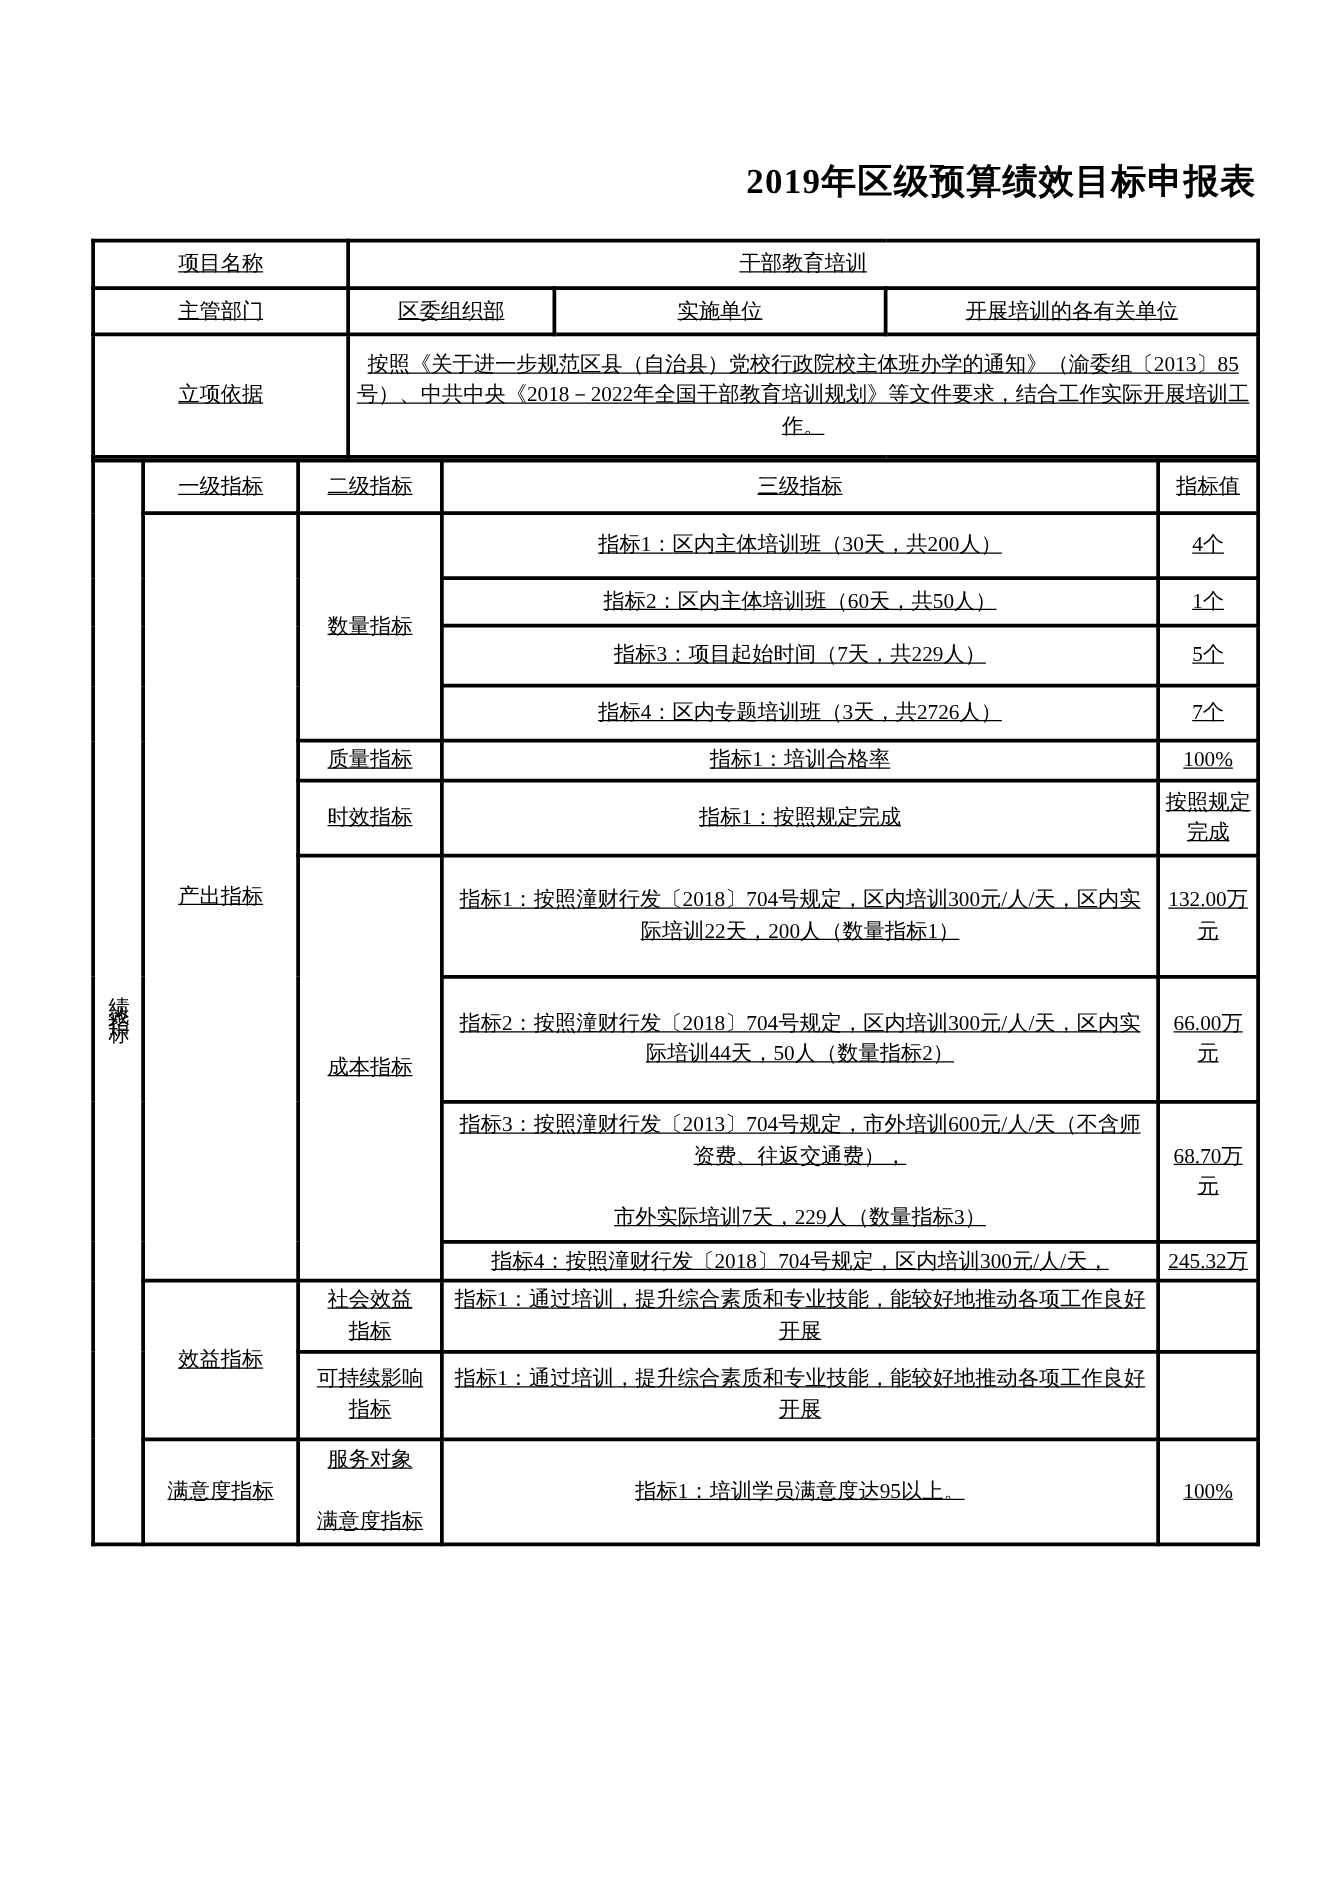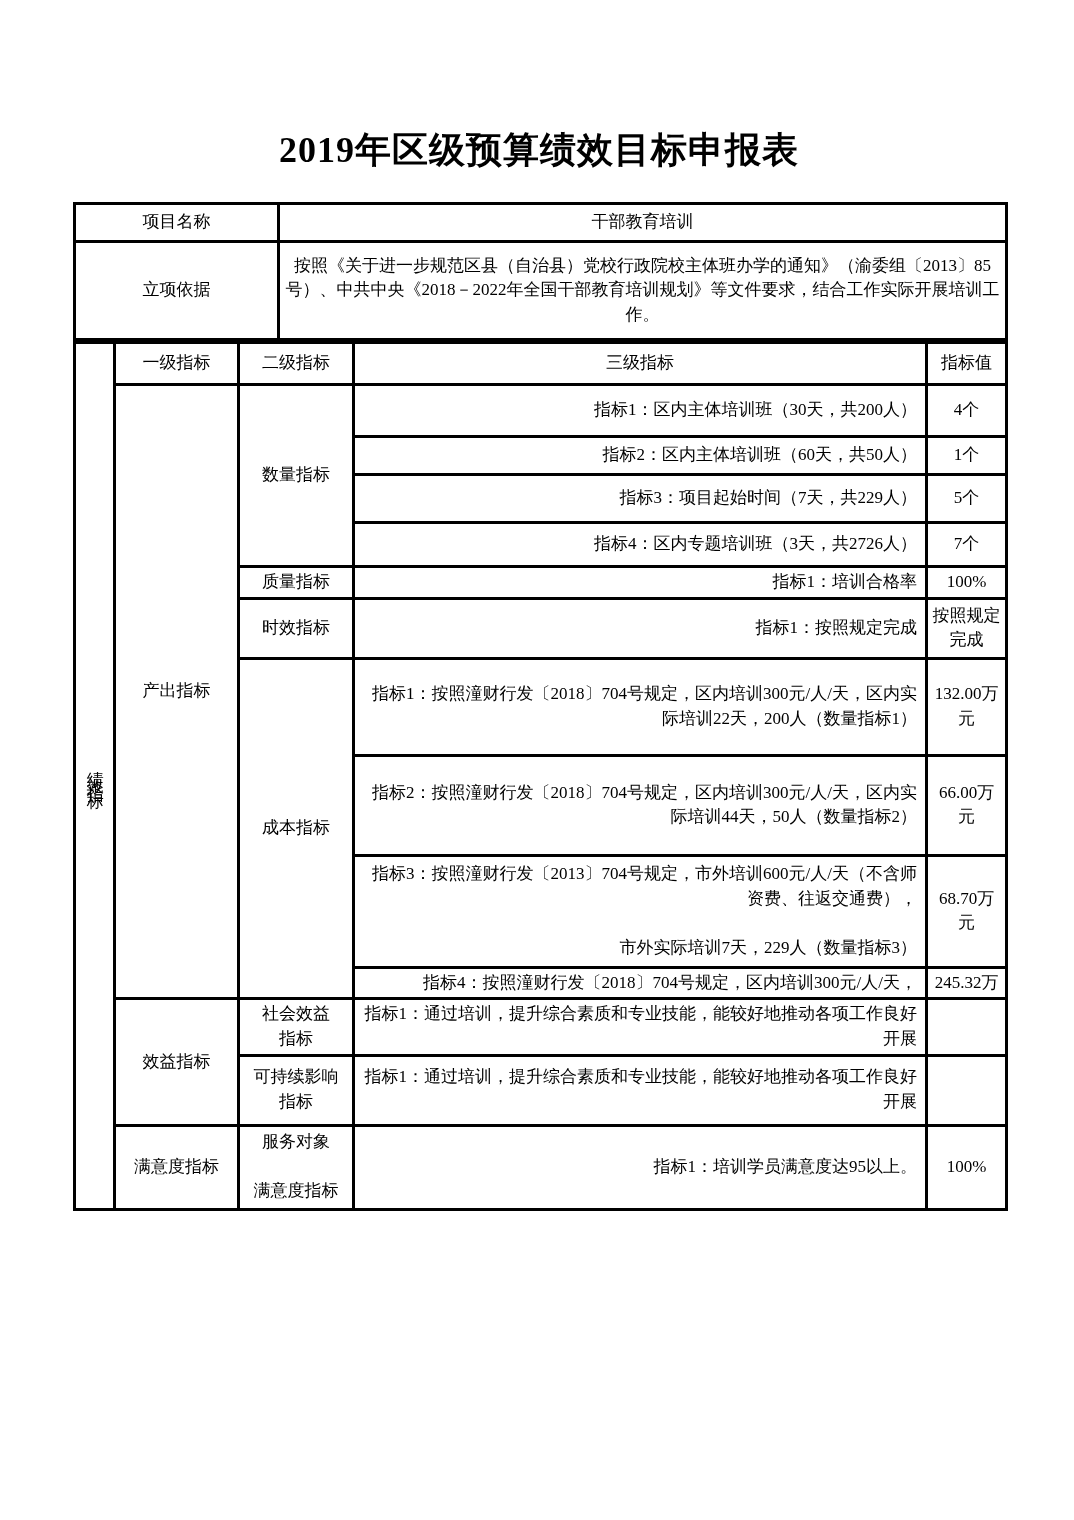"2019年区级预算绩效目标申报表" .doc-title { font-size: 36px -> 28px; text-align: center -> right }
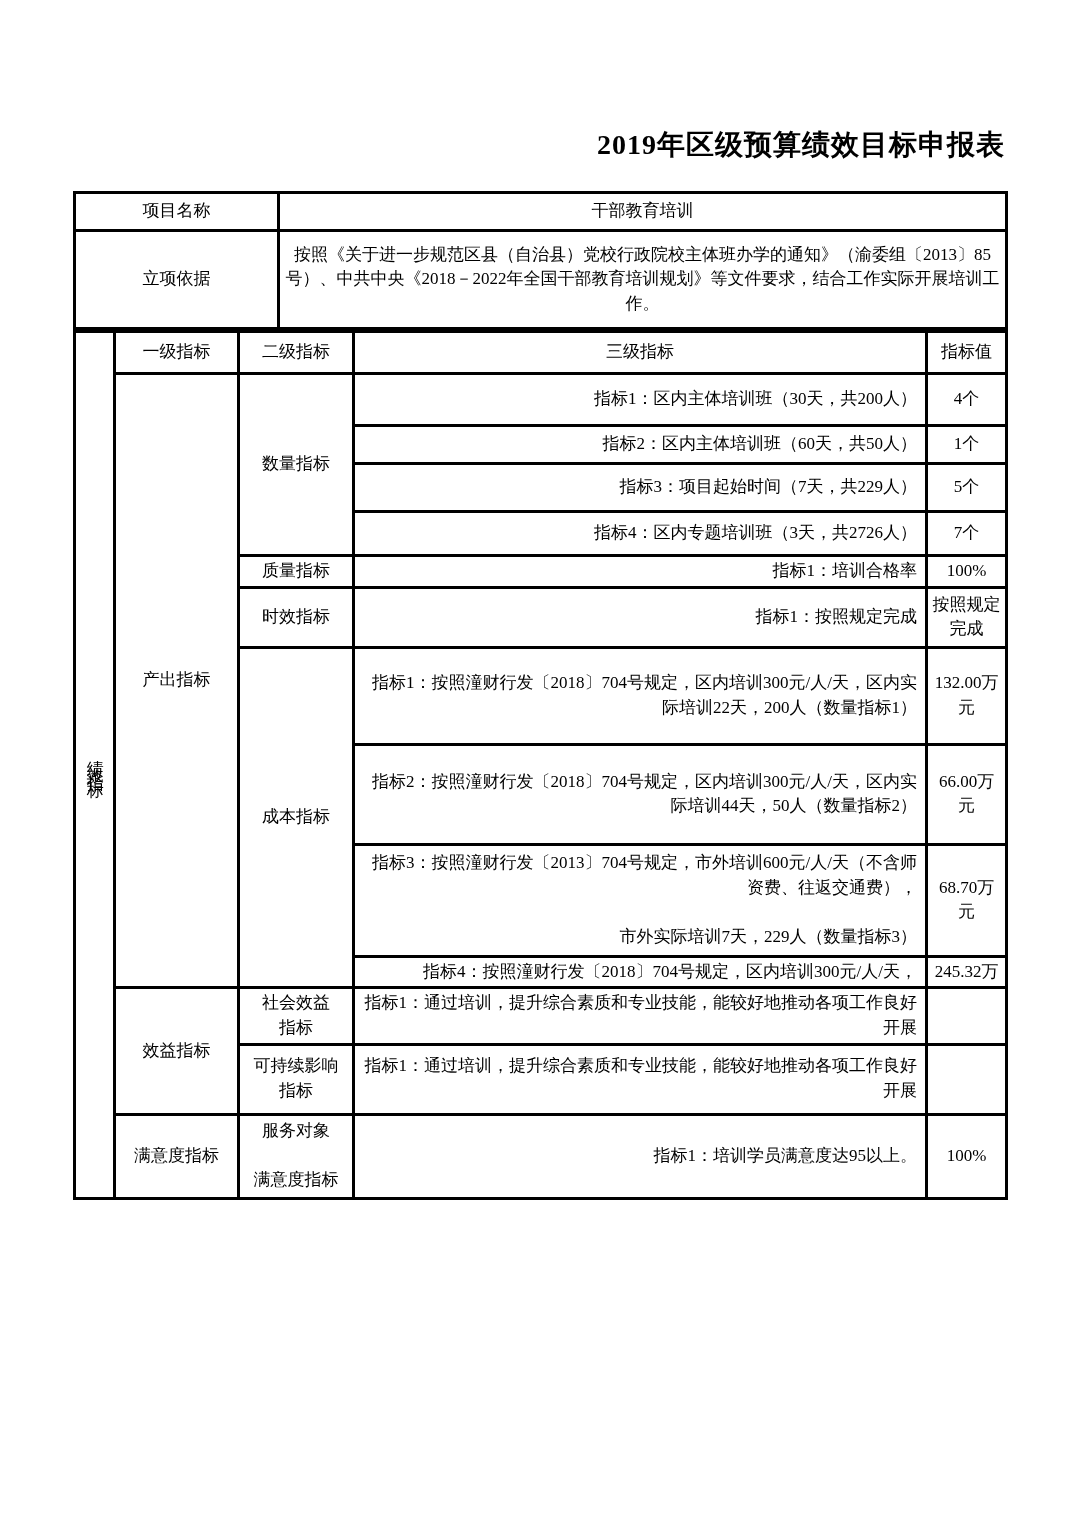"项目名称" table.tbl { text-decoration: none -> underline }
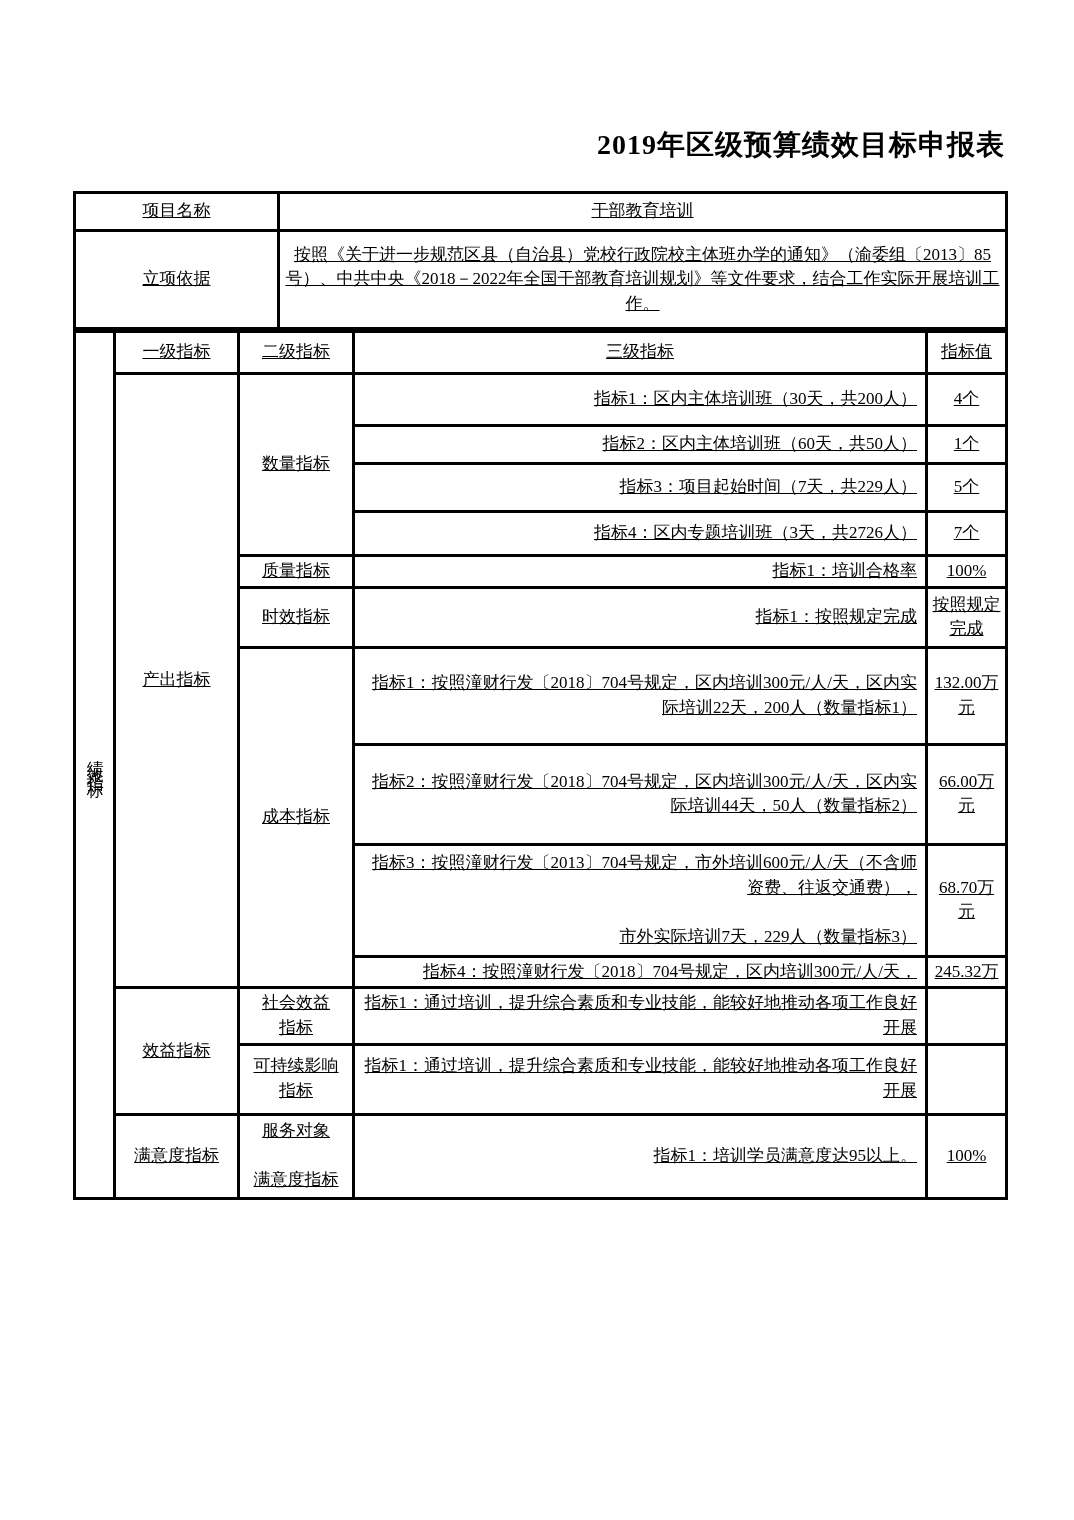"主管部门" tr { html: none -> <tr> <td>主管部门</td> <td>区委组织部</td> <td>实施单位</td> <td>开展培训的各有关单位</td> </tr> }
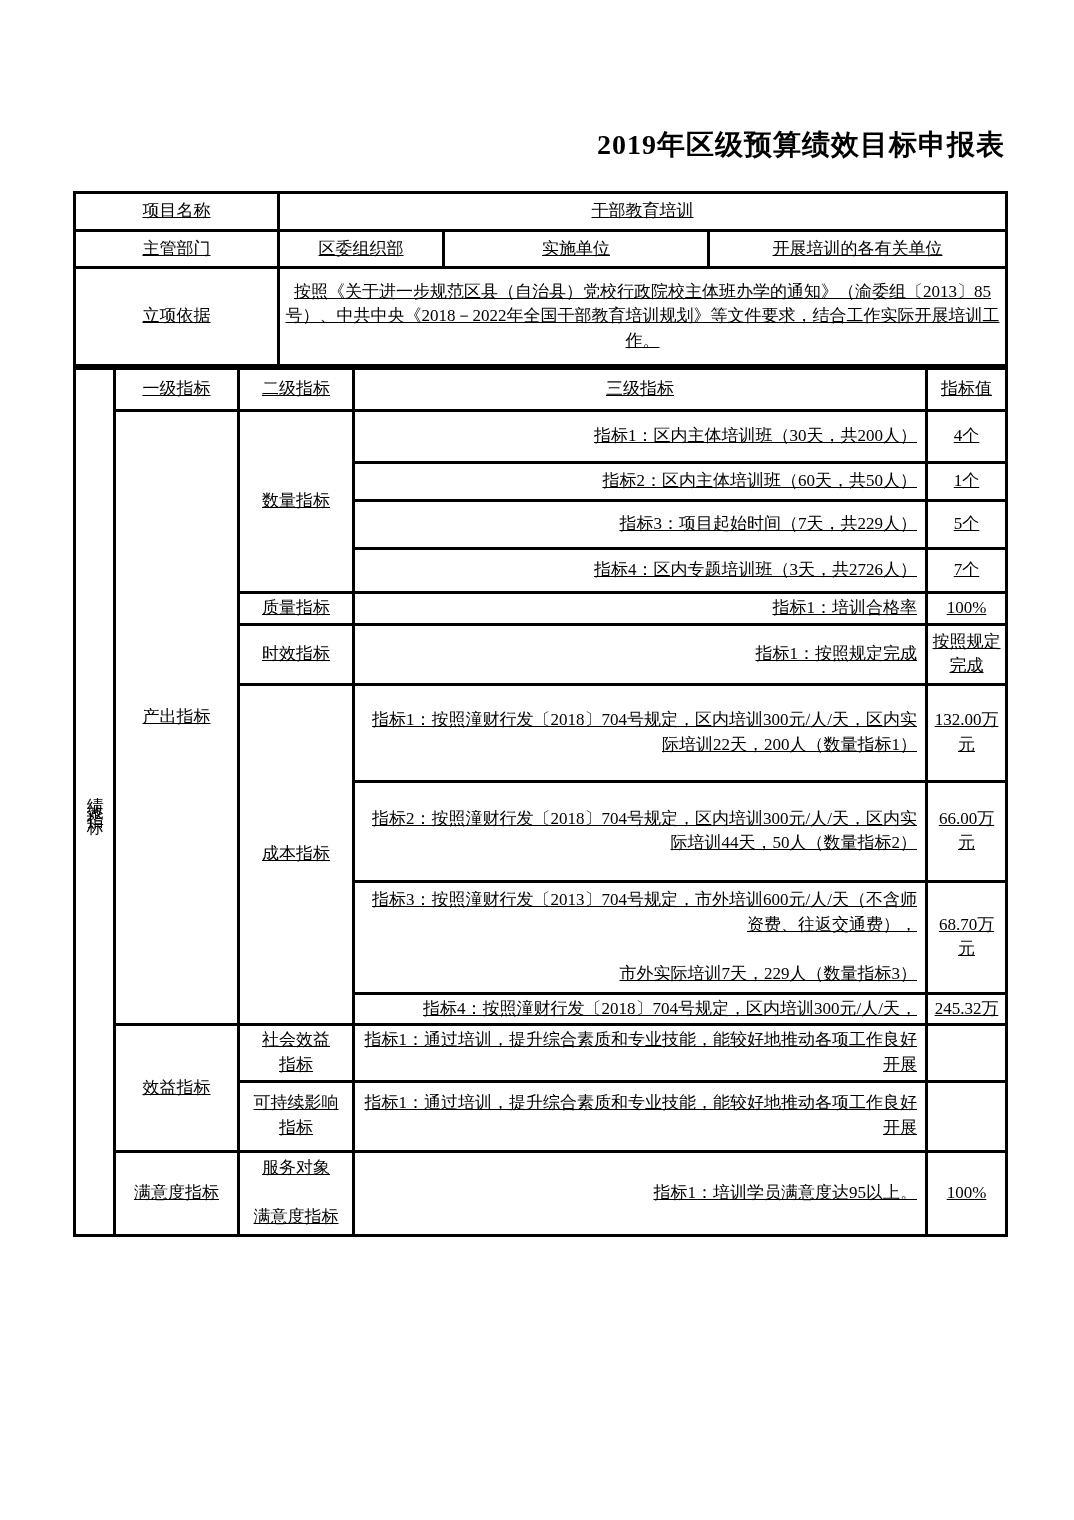"指标1：区内主体培训班（30天，共200人）" .tbl td.l { text-align: right -> center }
